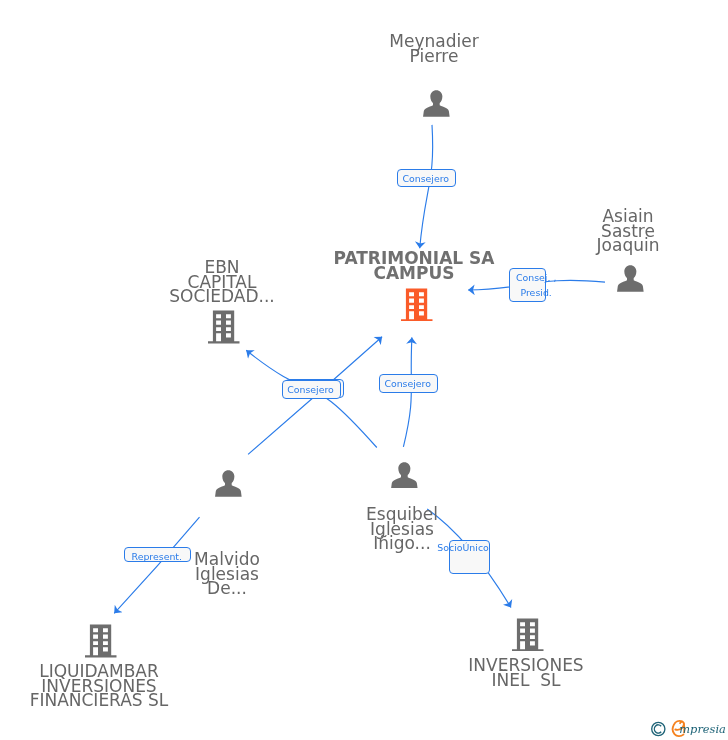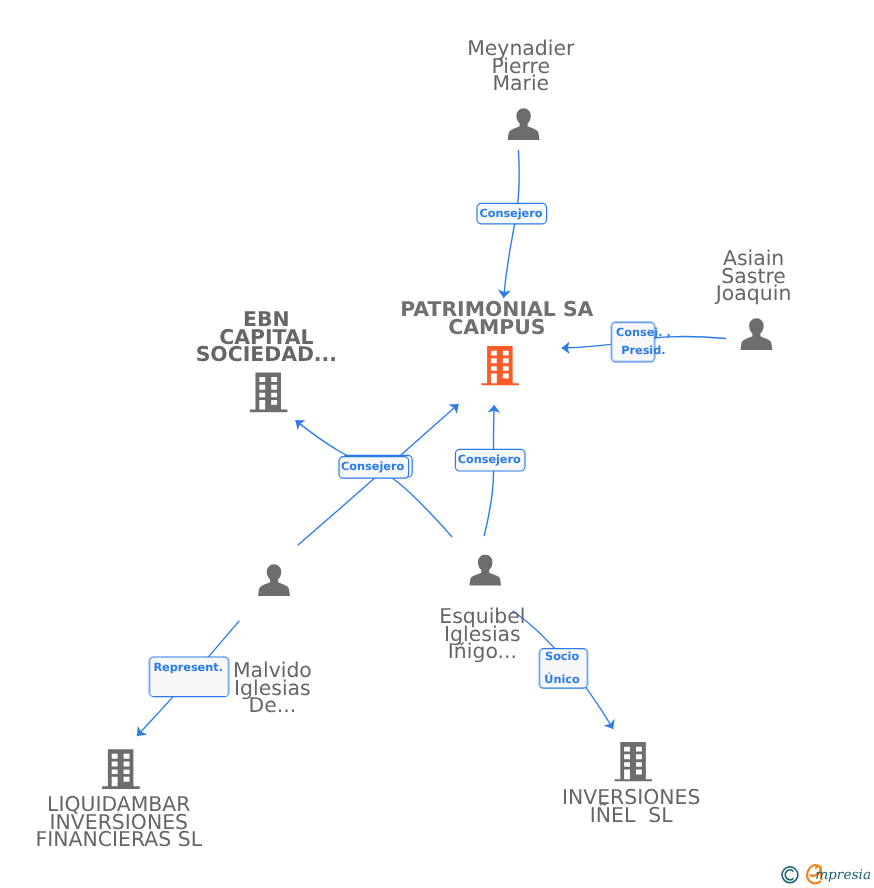"Marie" div { html: <div>Marie</div> -> none }
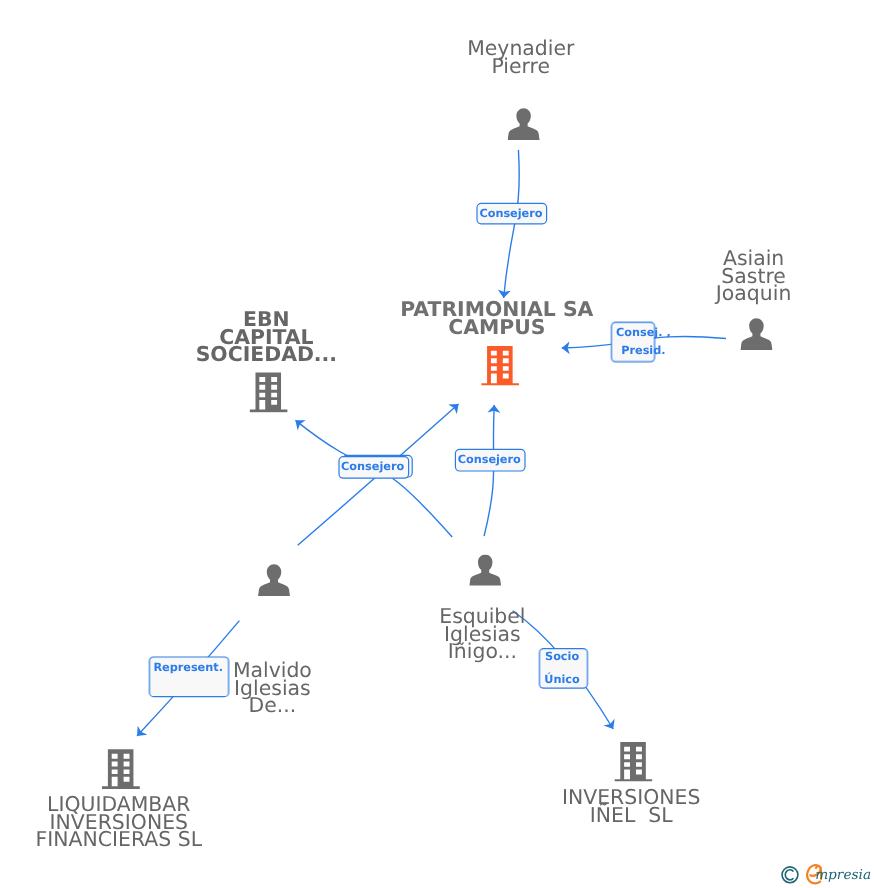"Consejero" .elabel { font-weight: bold -> none }
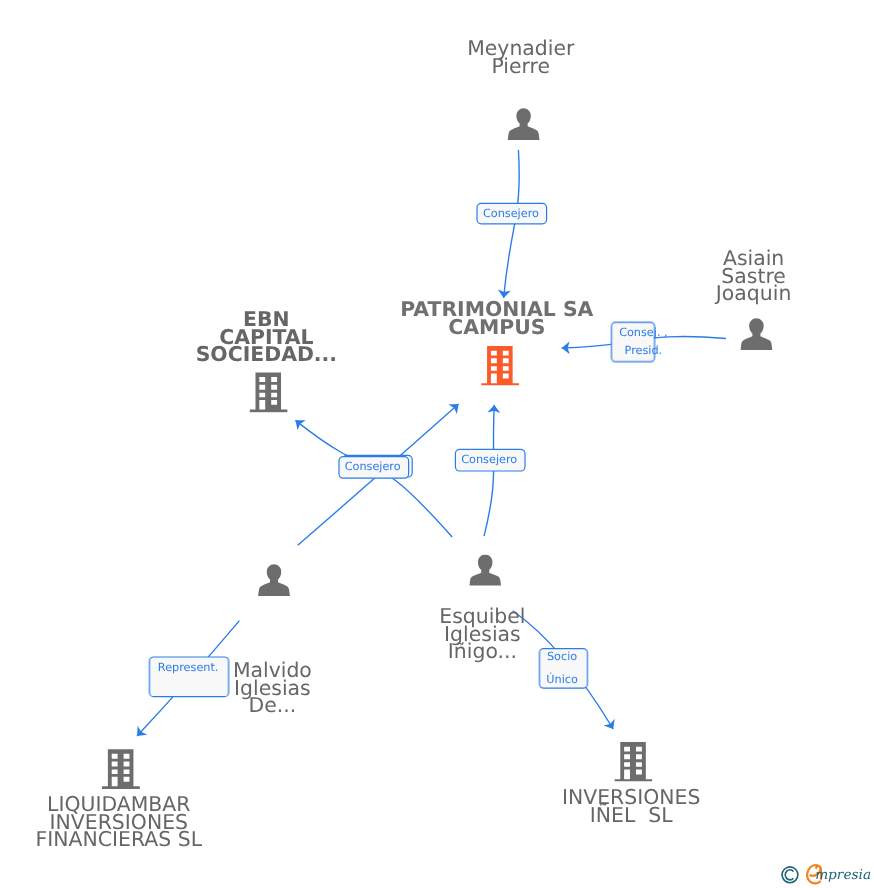"EBN" div.nlabel { font-weight: bold -> none }
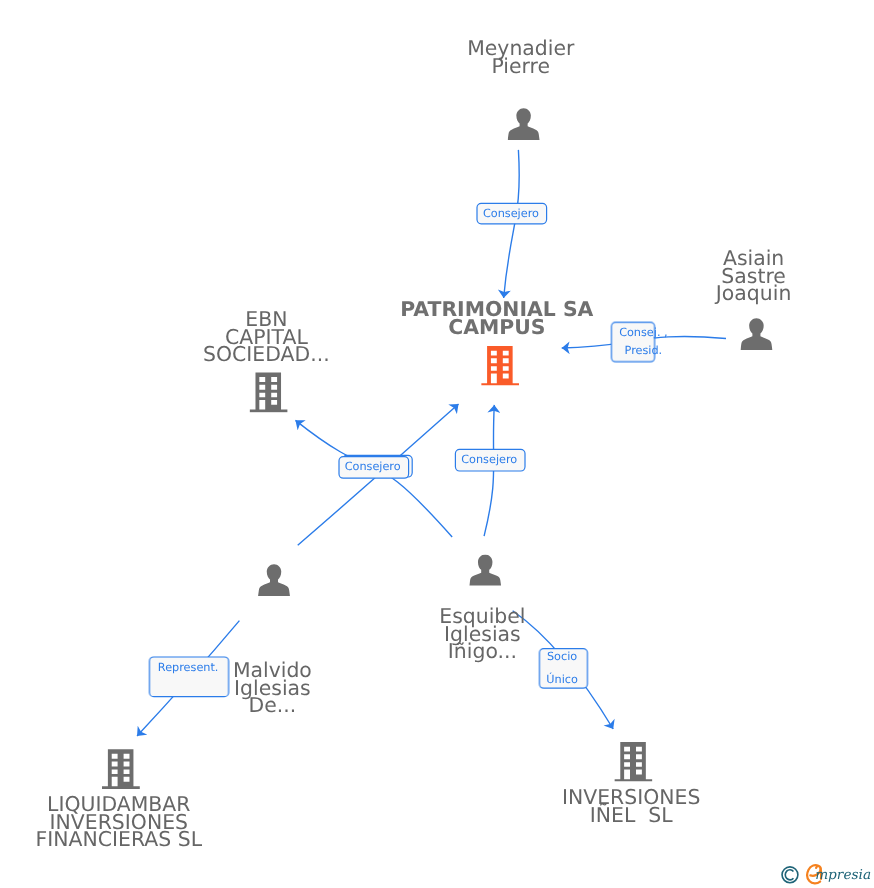"Socio" div.elabel { flex-direction: column -> row; justify-content: space-between -> flex-end }
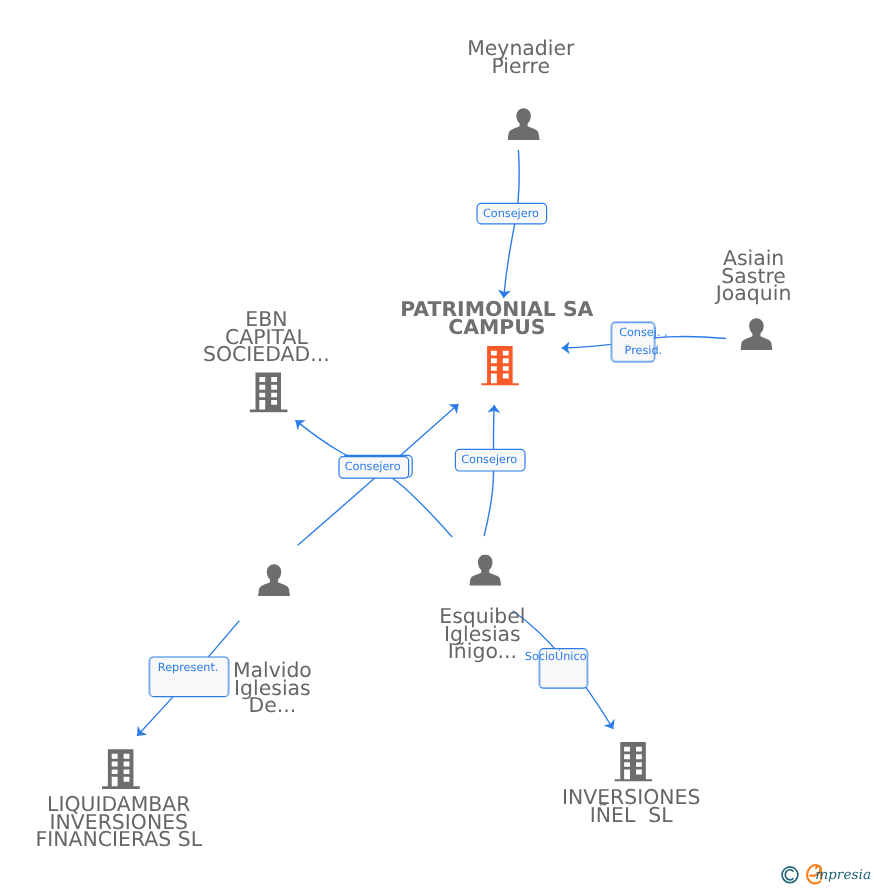"Represent." div.ebox { height: 34px -> 15px }
